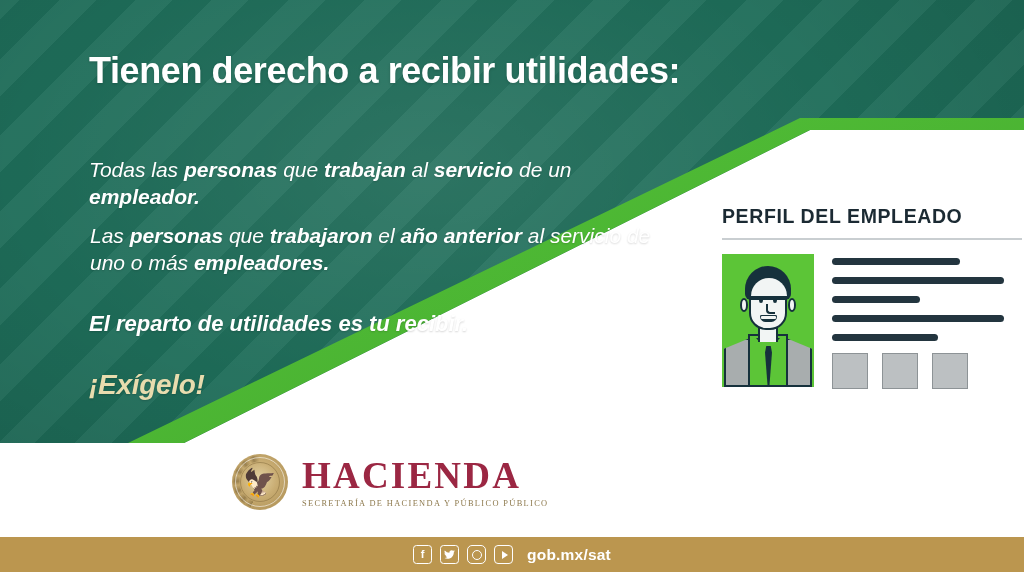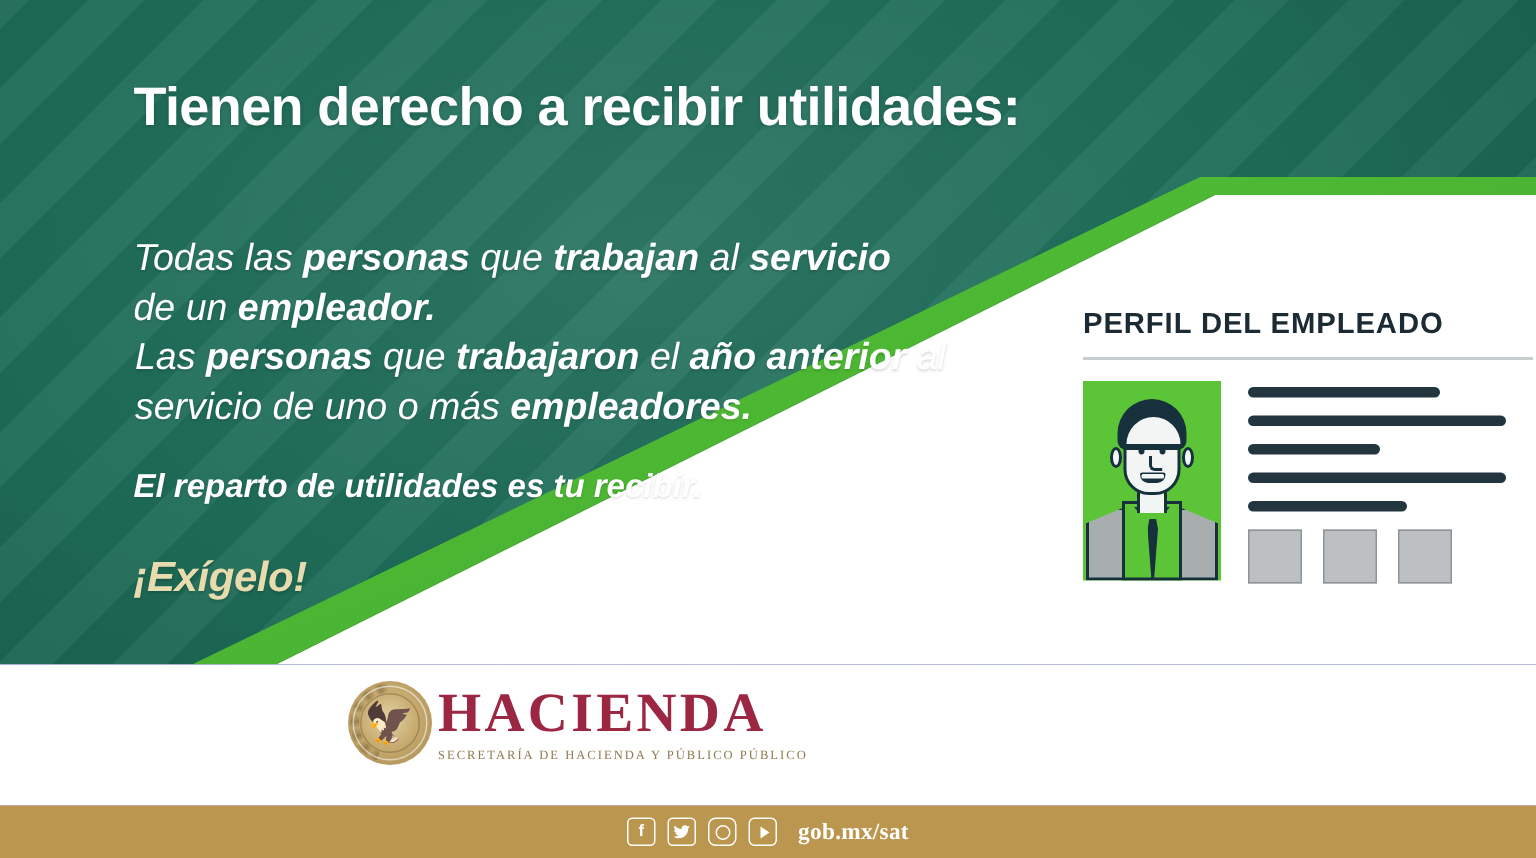"Tienen derecho a recibir utilidades:" #stage { background: #8b5cf6 -> #737373 }
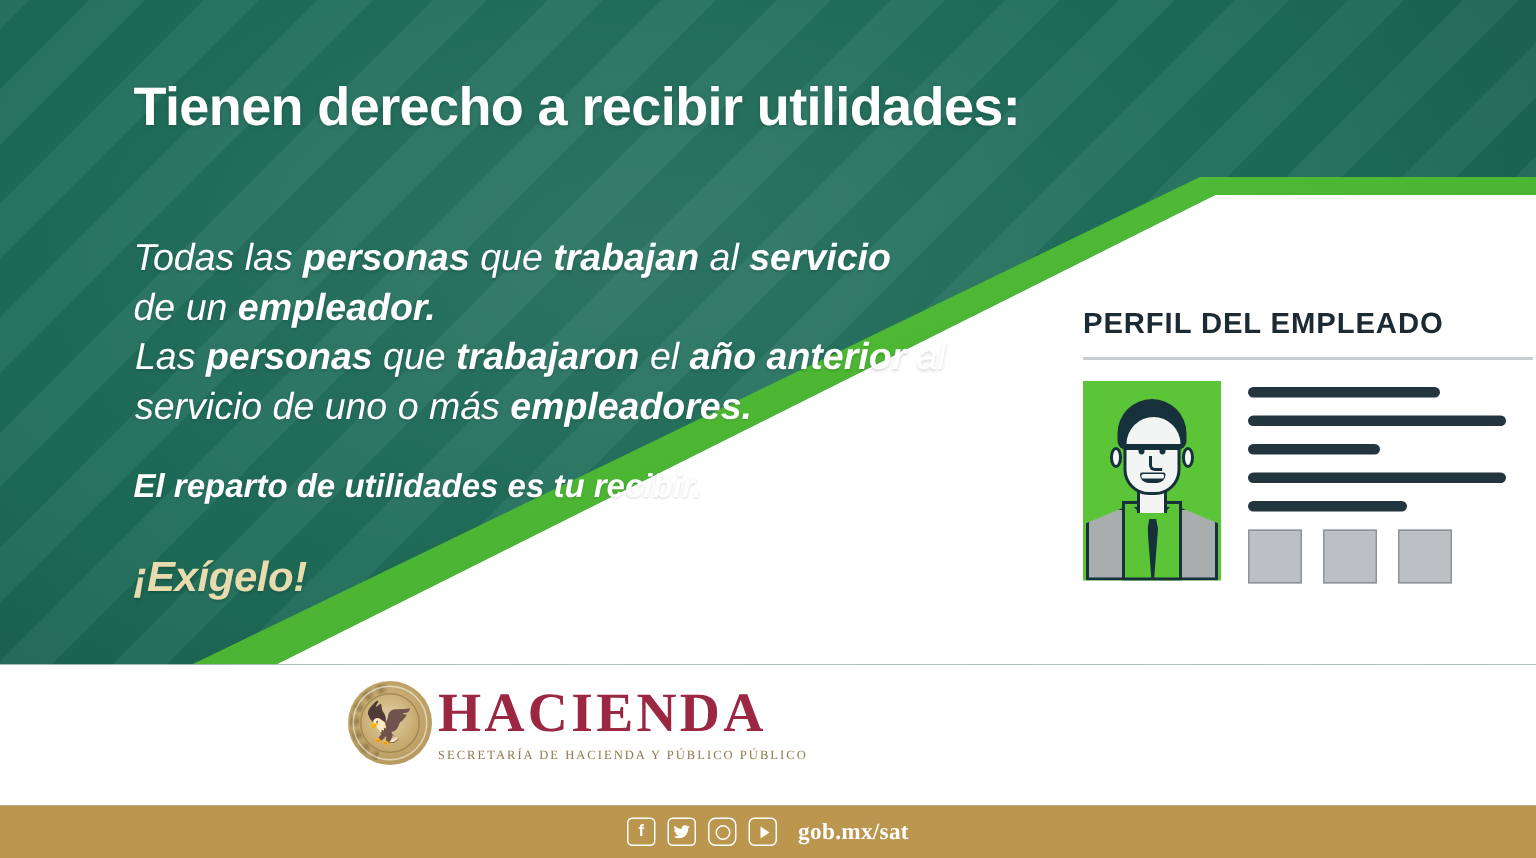"Todas las personas que trabajan" .para { font-size: 25px -> 21px }
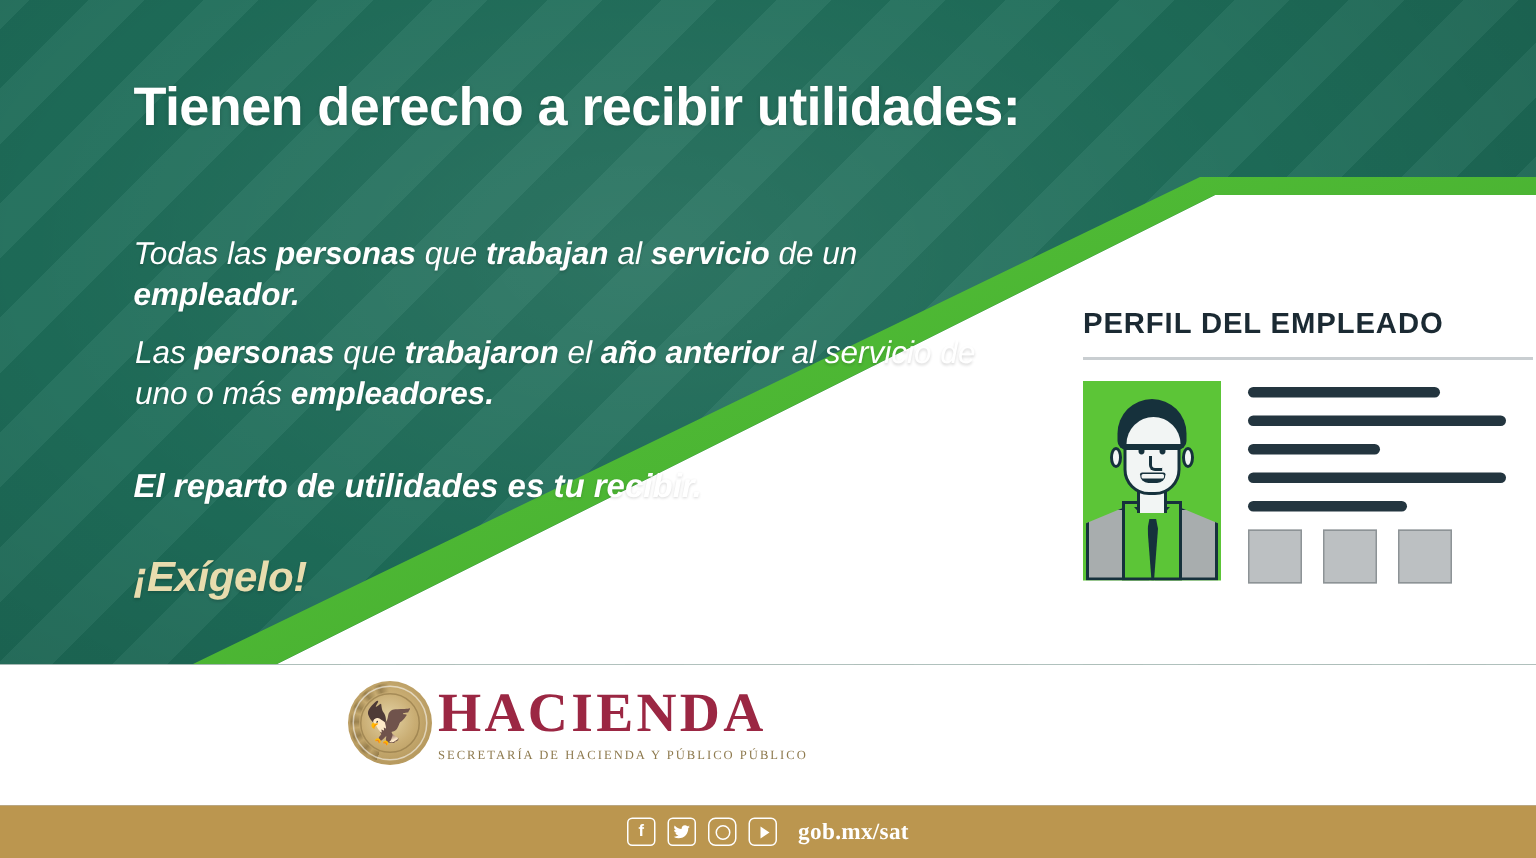"HACIENDA" .hacienda { margin-left: 4px -> 14px }
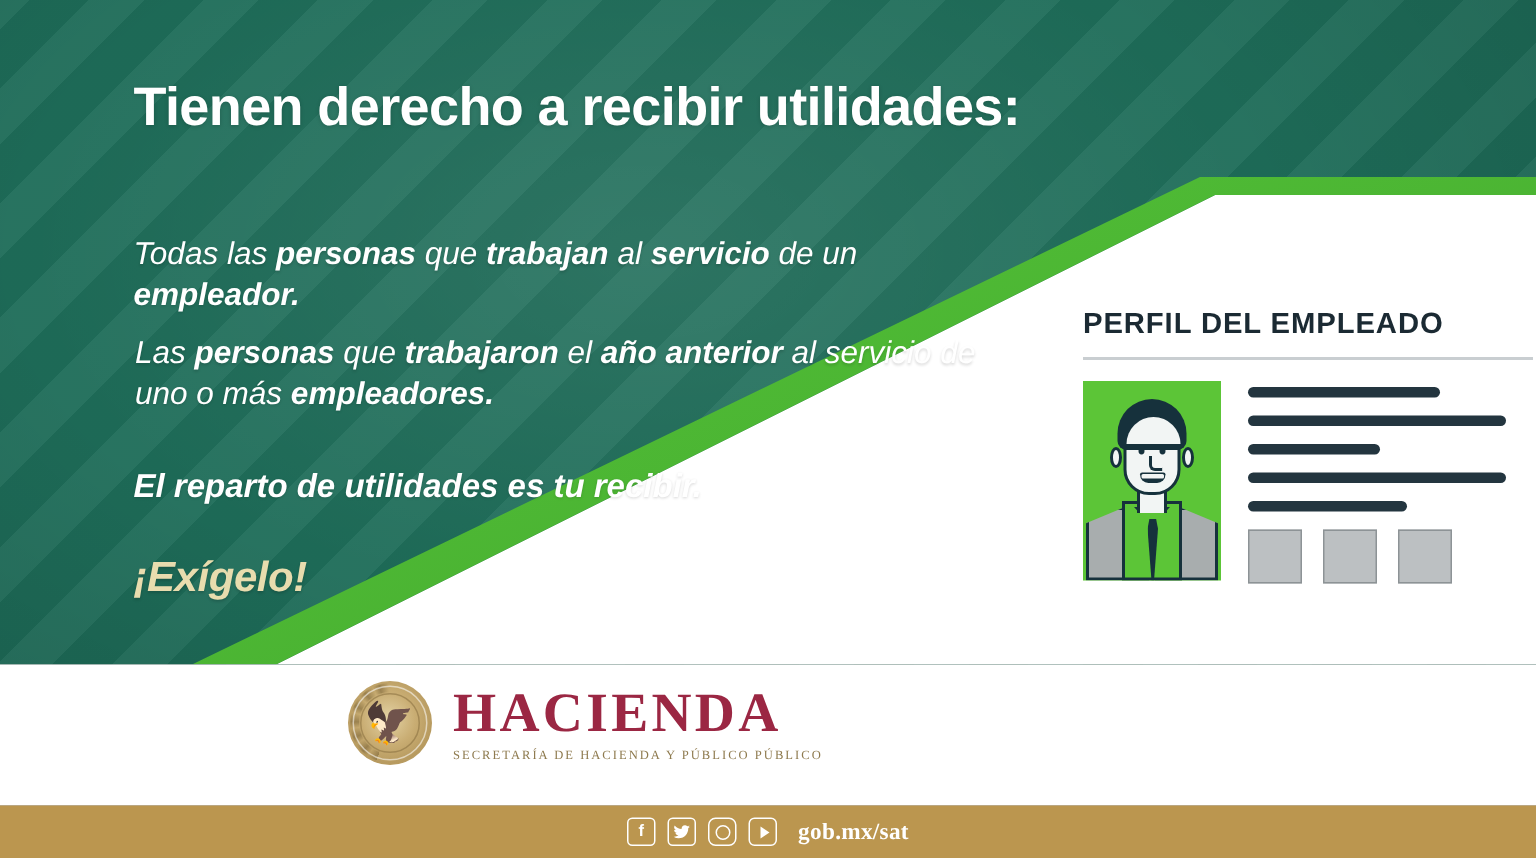"gob.mx/sat" .goldbar .url { font-family: Liberation Serif, serif -> none }
